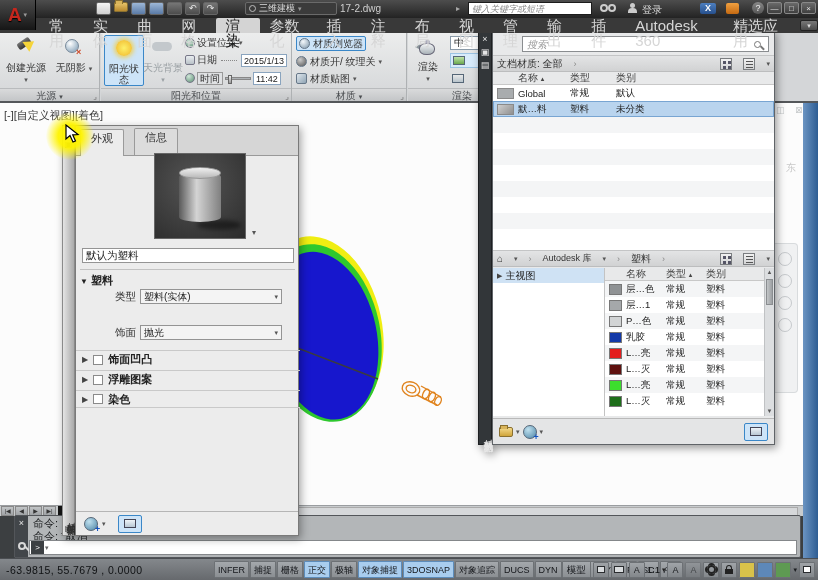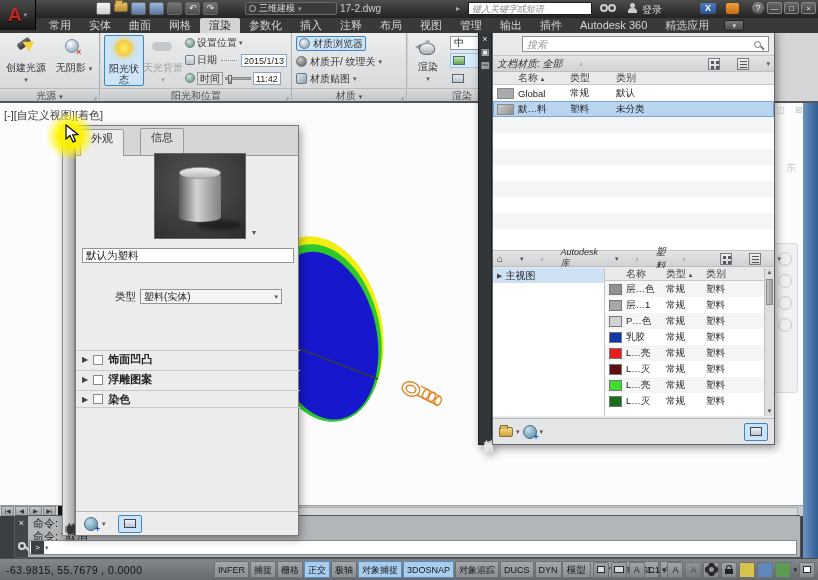"常用" .rtab { font-size: 11px -> 15px }
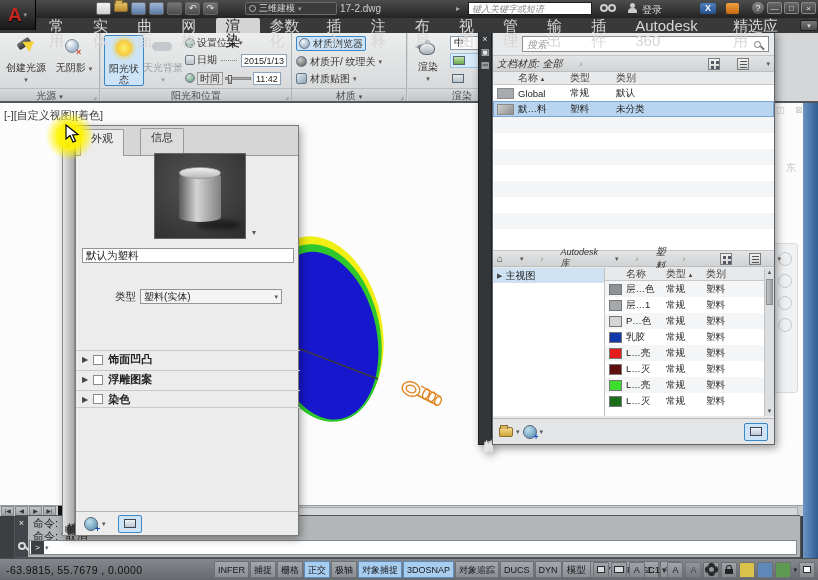"文档材质: 全部" .crumb { font-style: italic -> none; gap: 17px -> 11px }
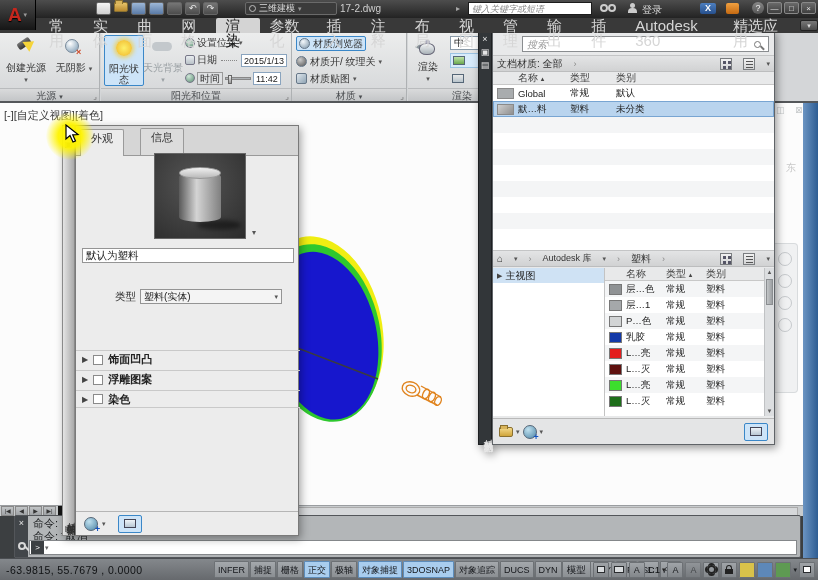"外观" .etabs { gap: 16px -> 10px }
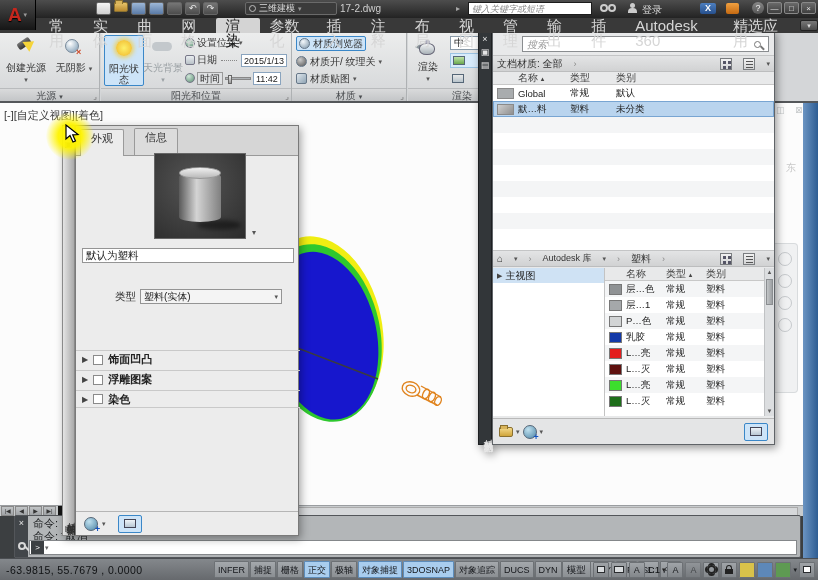"▼ 塑料" div.esect { html: none -> <div> <span>▼</span><span>塑料</span> </div> }
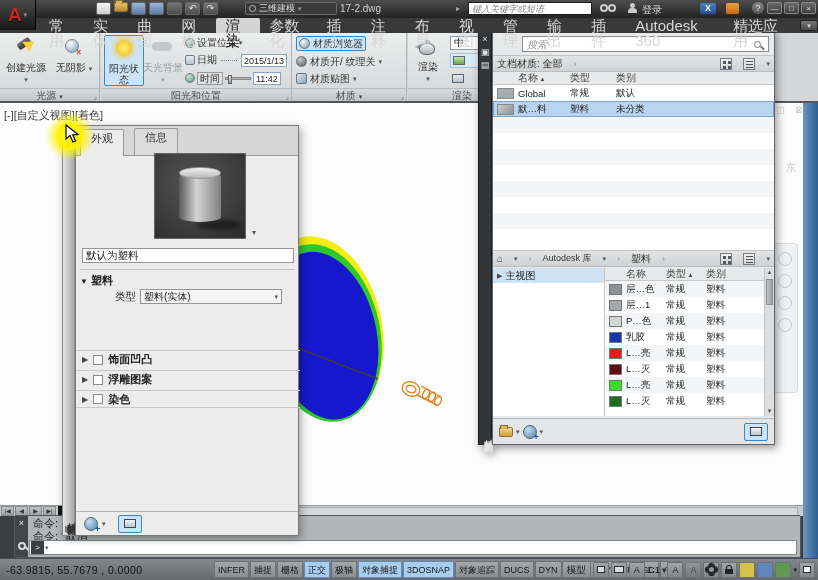"饰面" div.erow { html: none -> <div> <span>饰面</span> <div> <span>抛光</span> <span>▾</span> </div> </div> }
